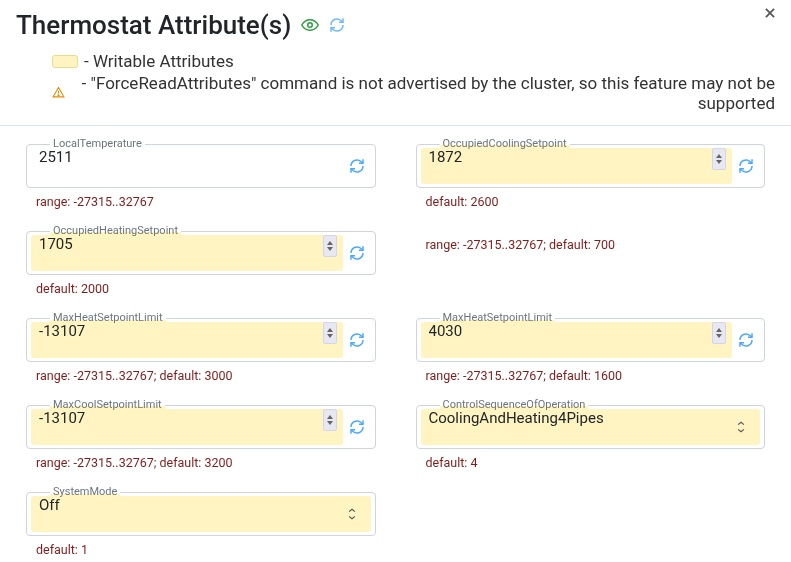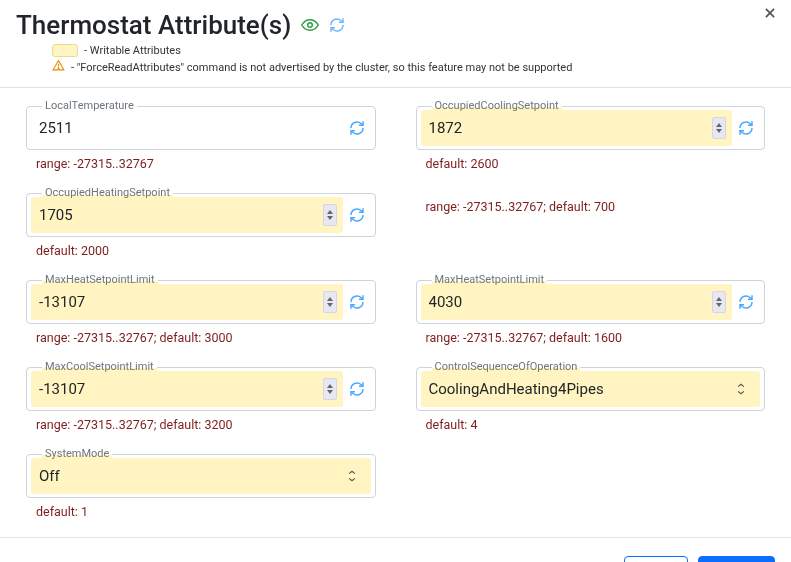"- Writable Attributes" .legend { font-size: 11px -> 17px; margin-top: 4px -> 11px; text-align: none -> right }
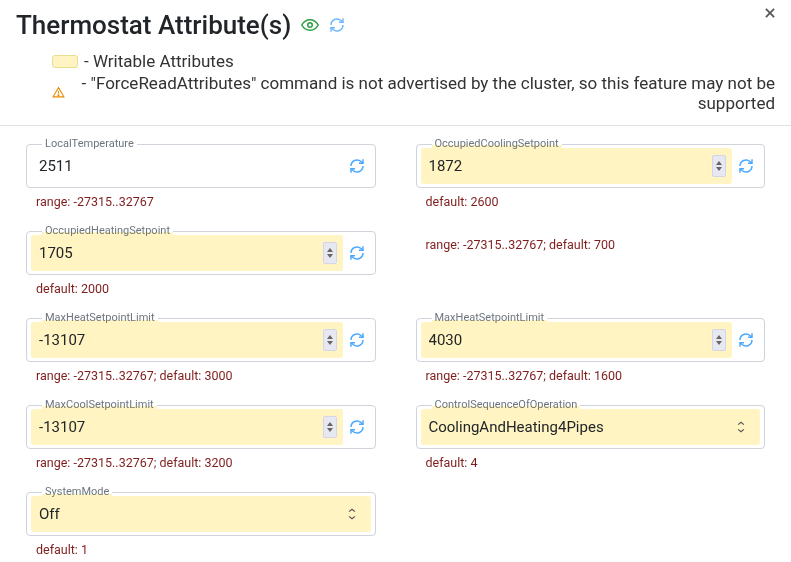"LocalTemperature" .fs-label { left: 15px -> 23px }
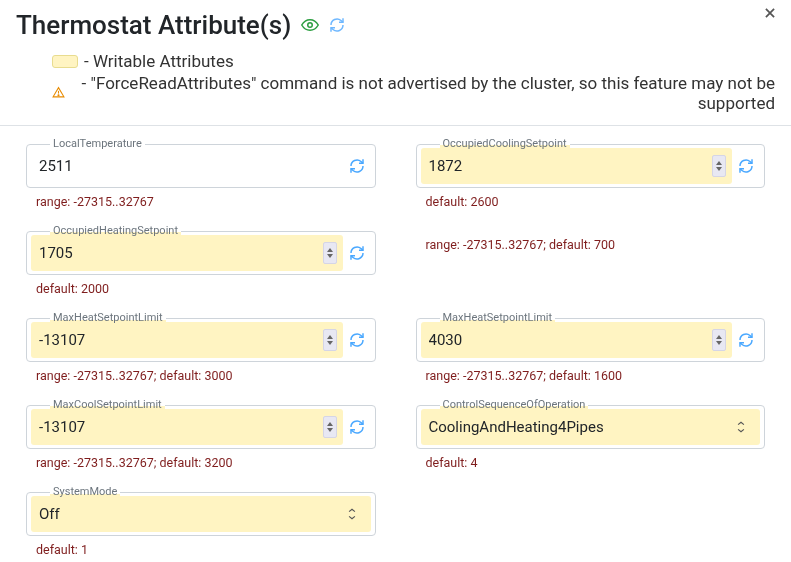"2511" .input-area { align-items: center -> none }
